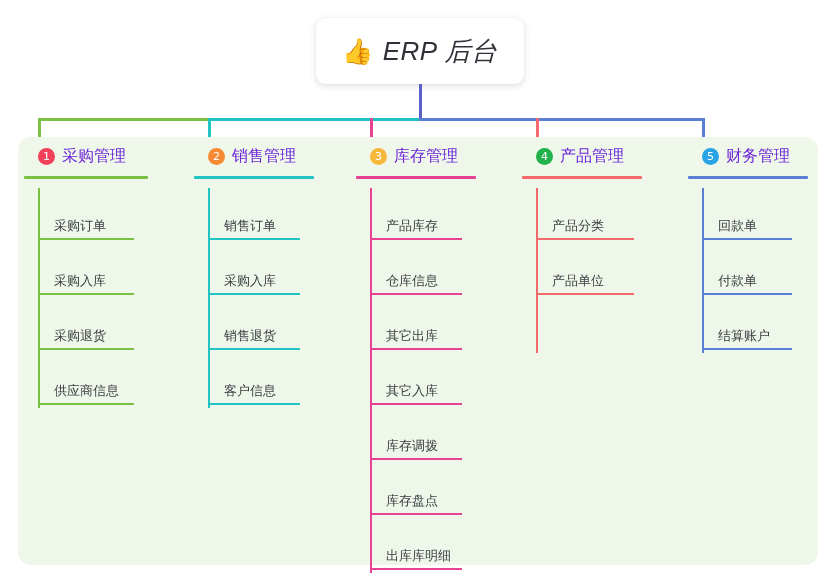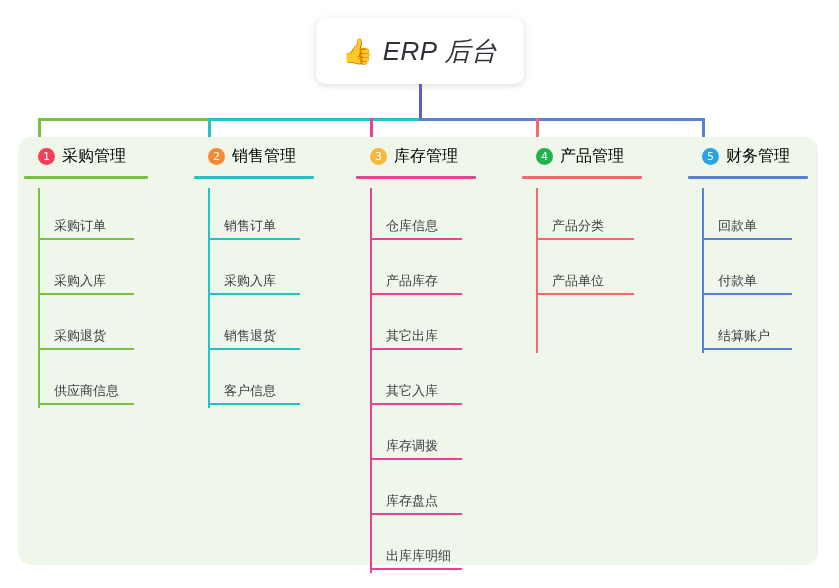"采购管理" .col-title { color: #000000 -> #6d28d9 }
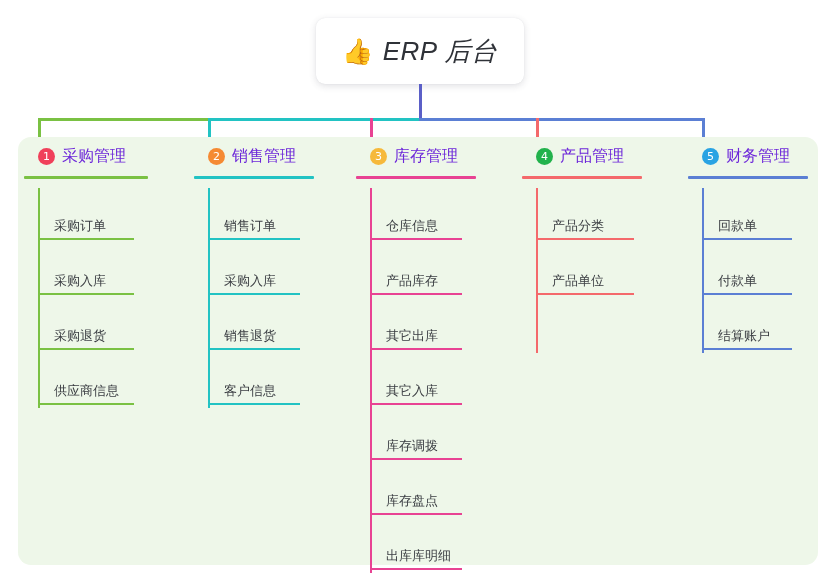"仓库信息" div.item { order: before "产品库存" -> after "产品库存" }
